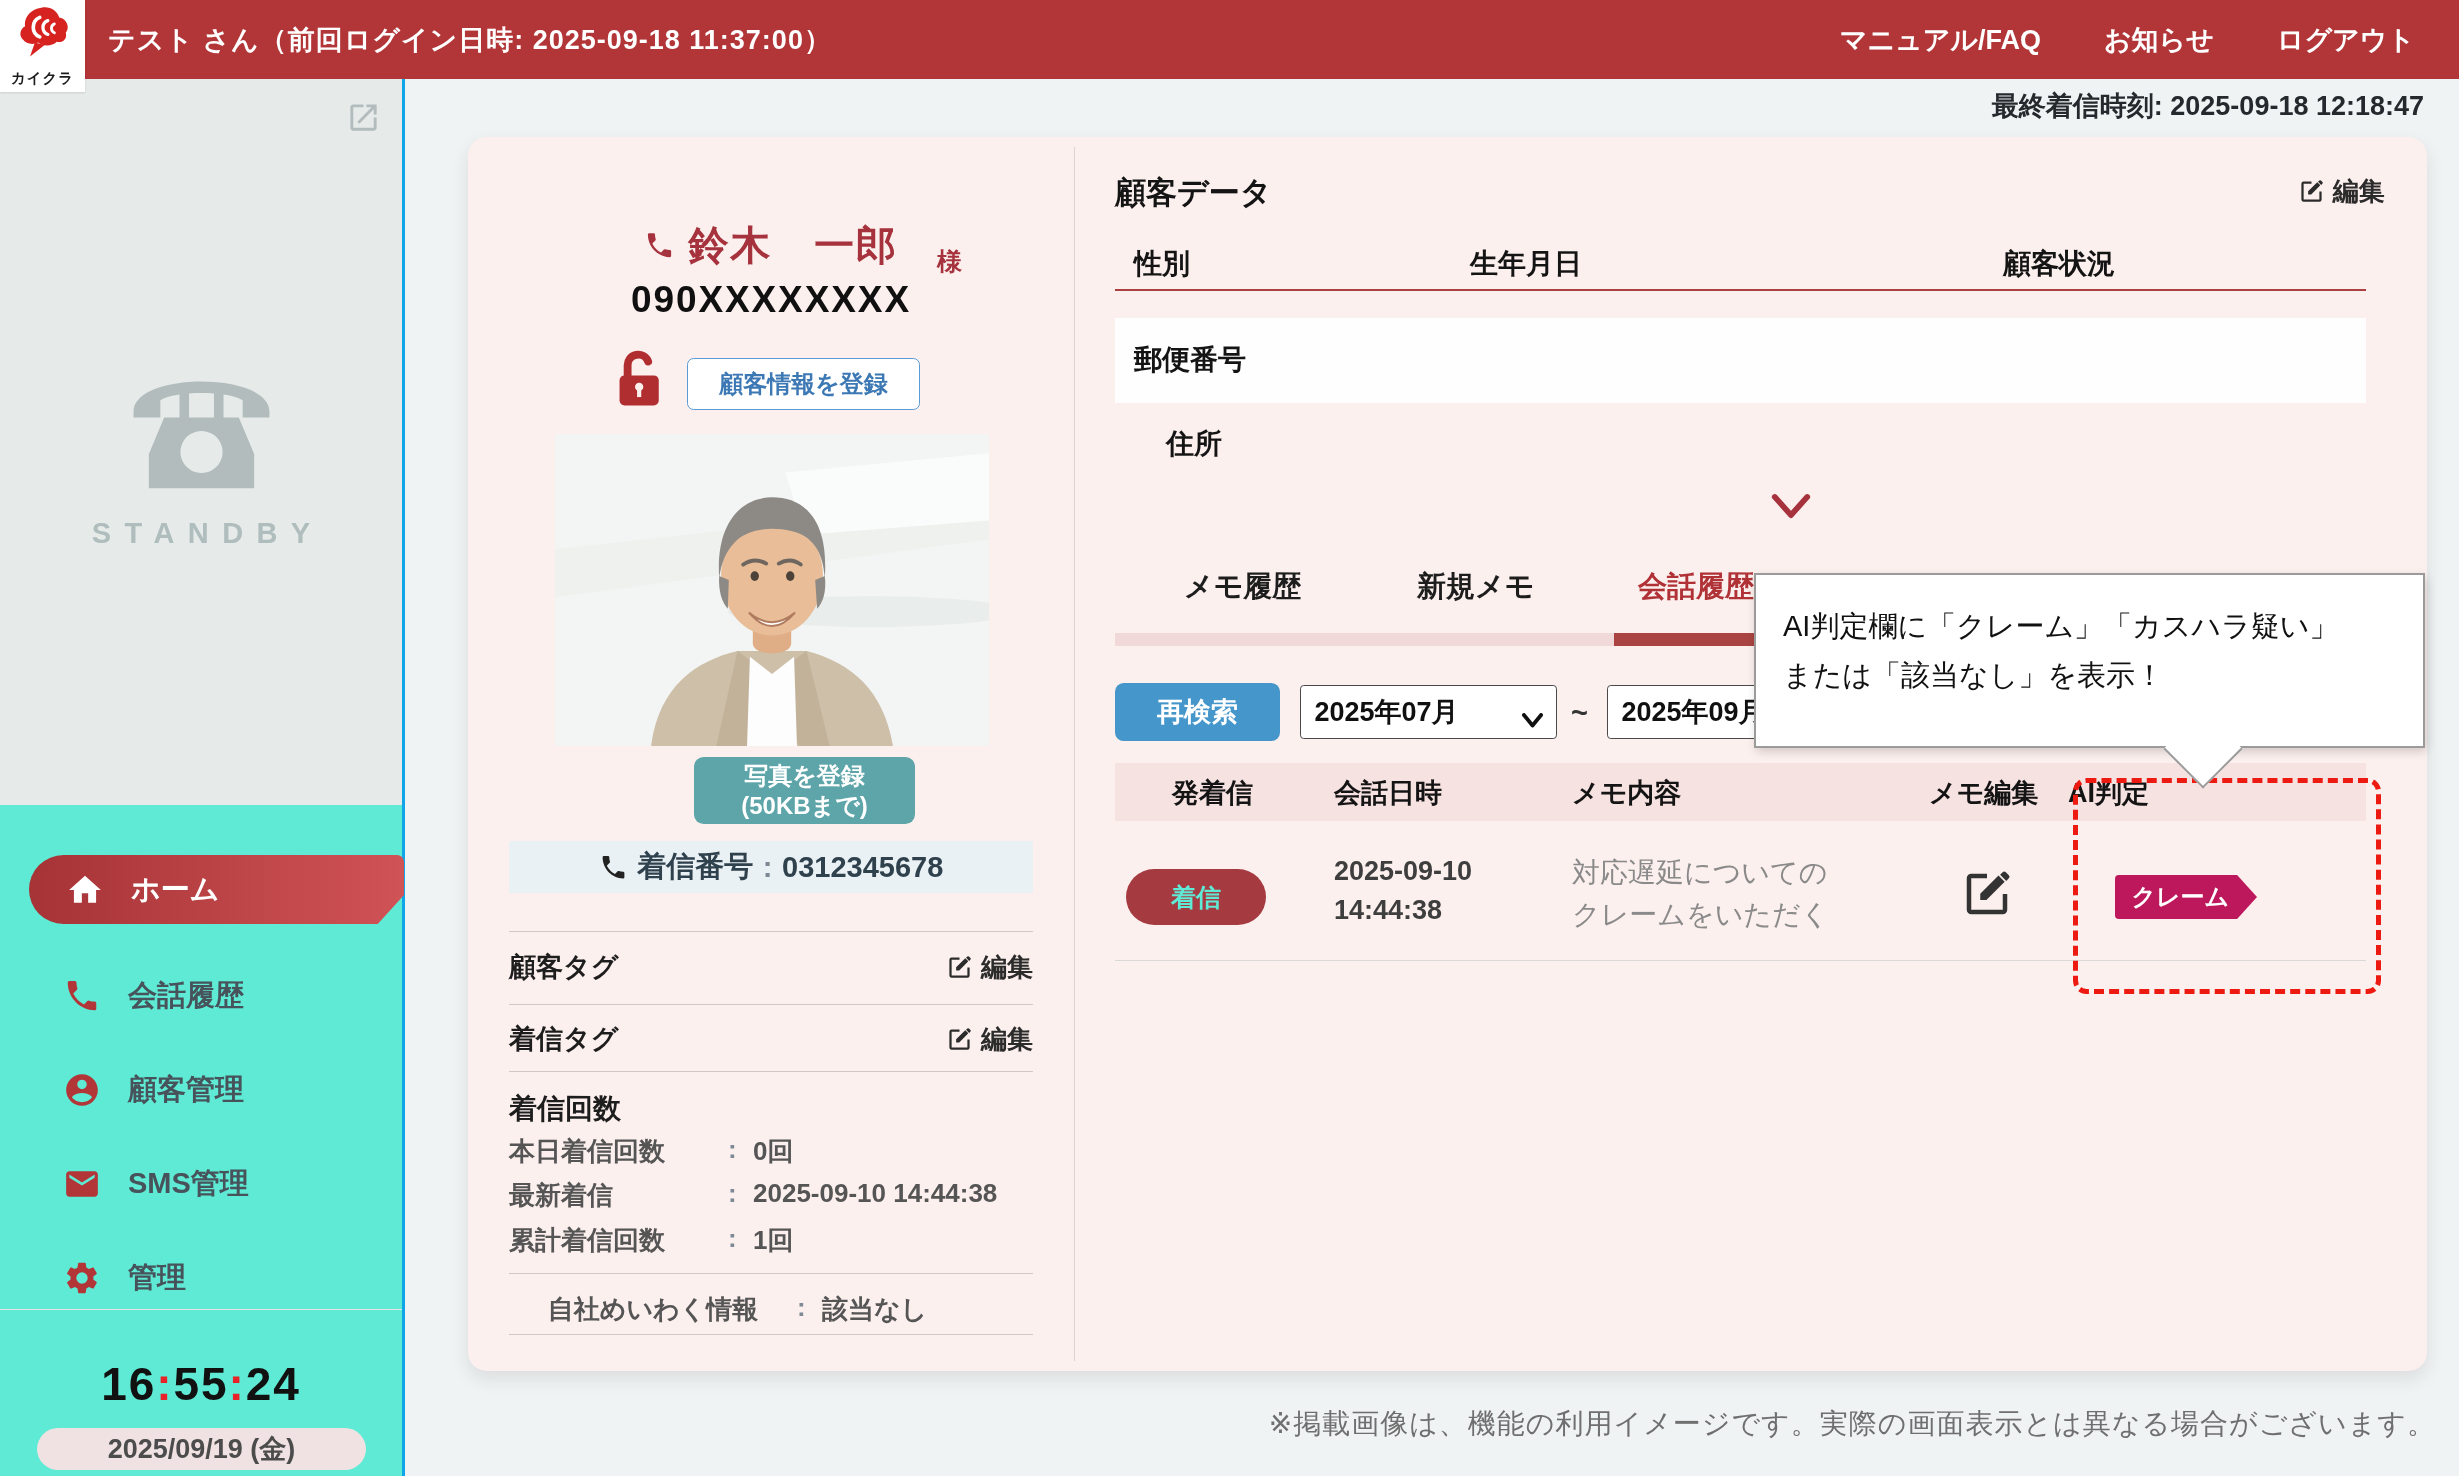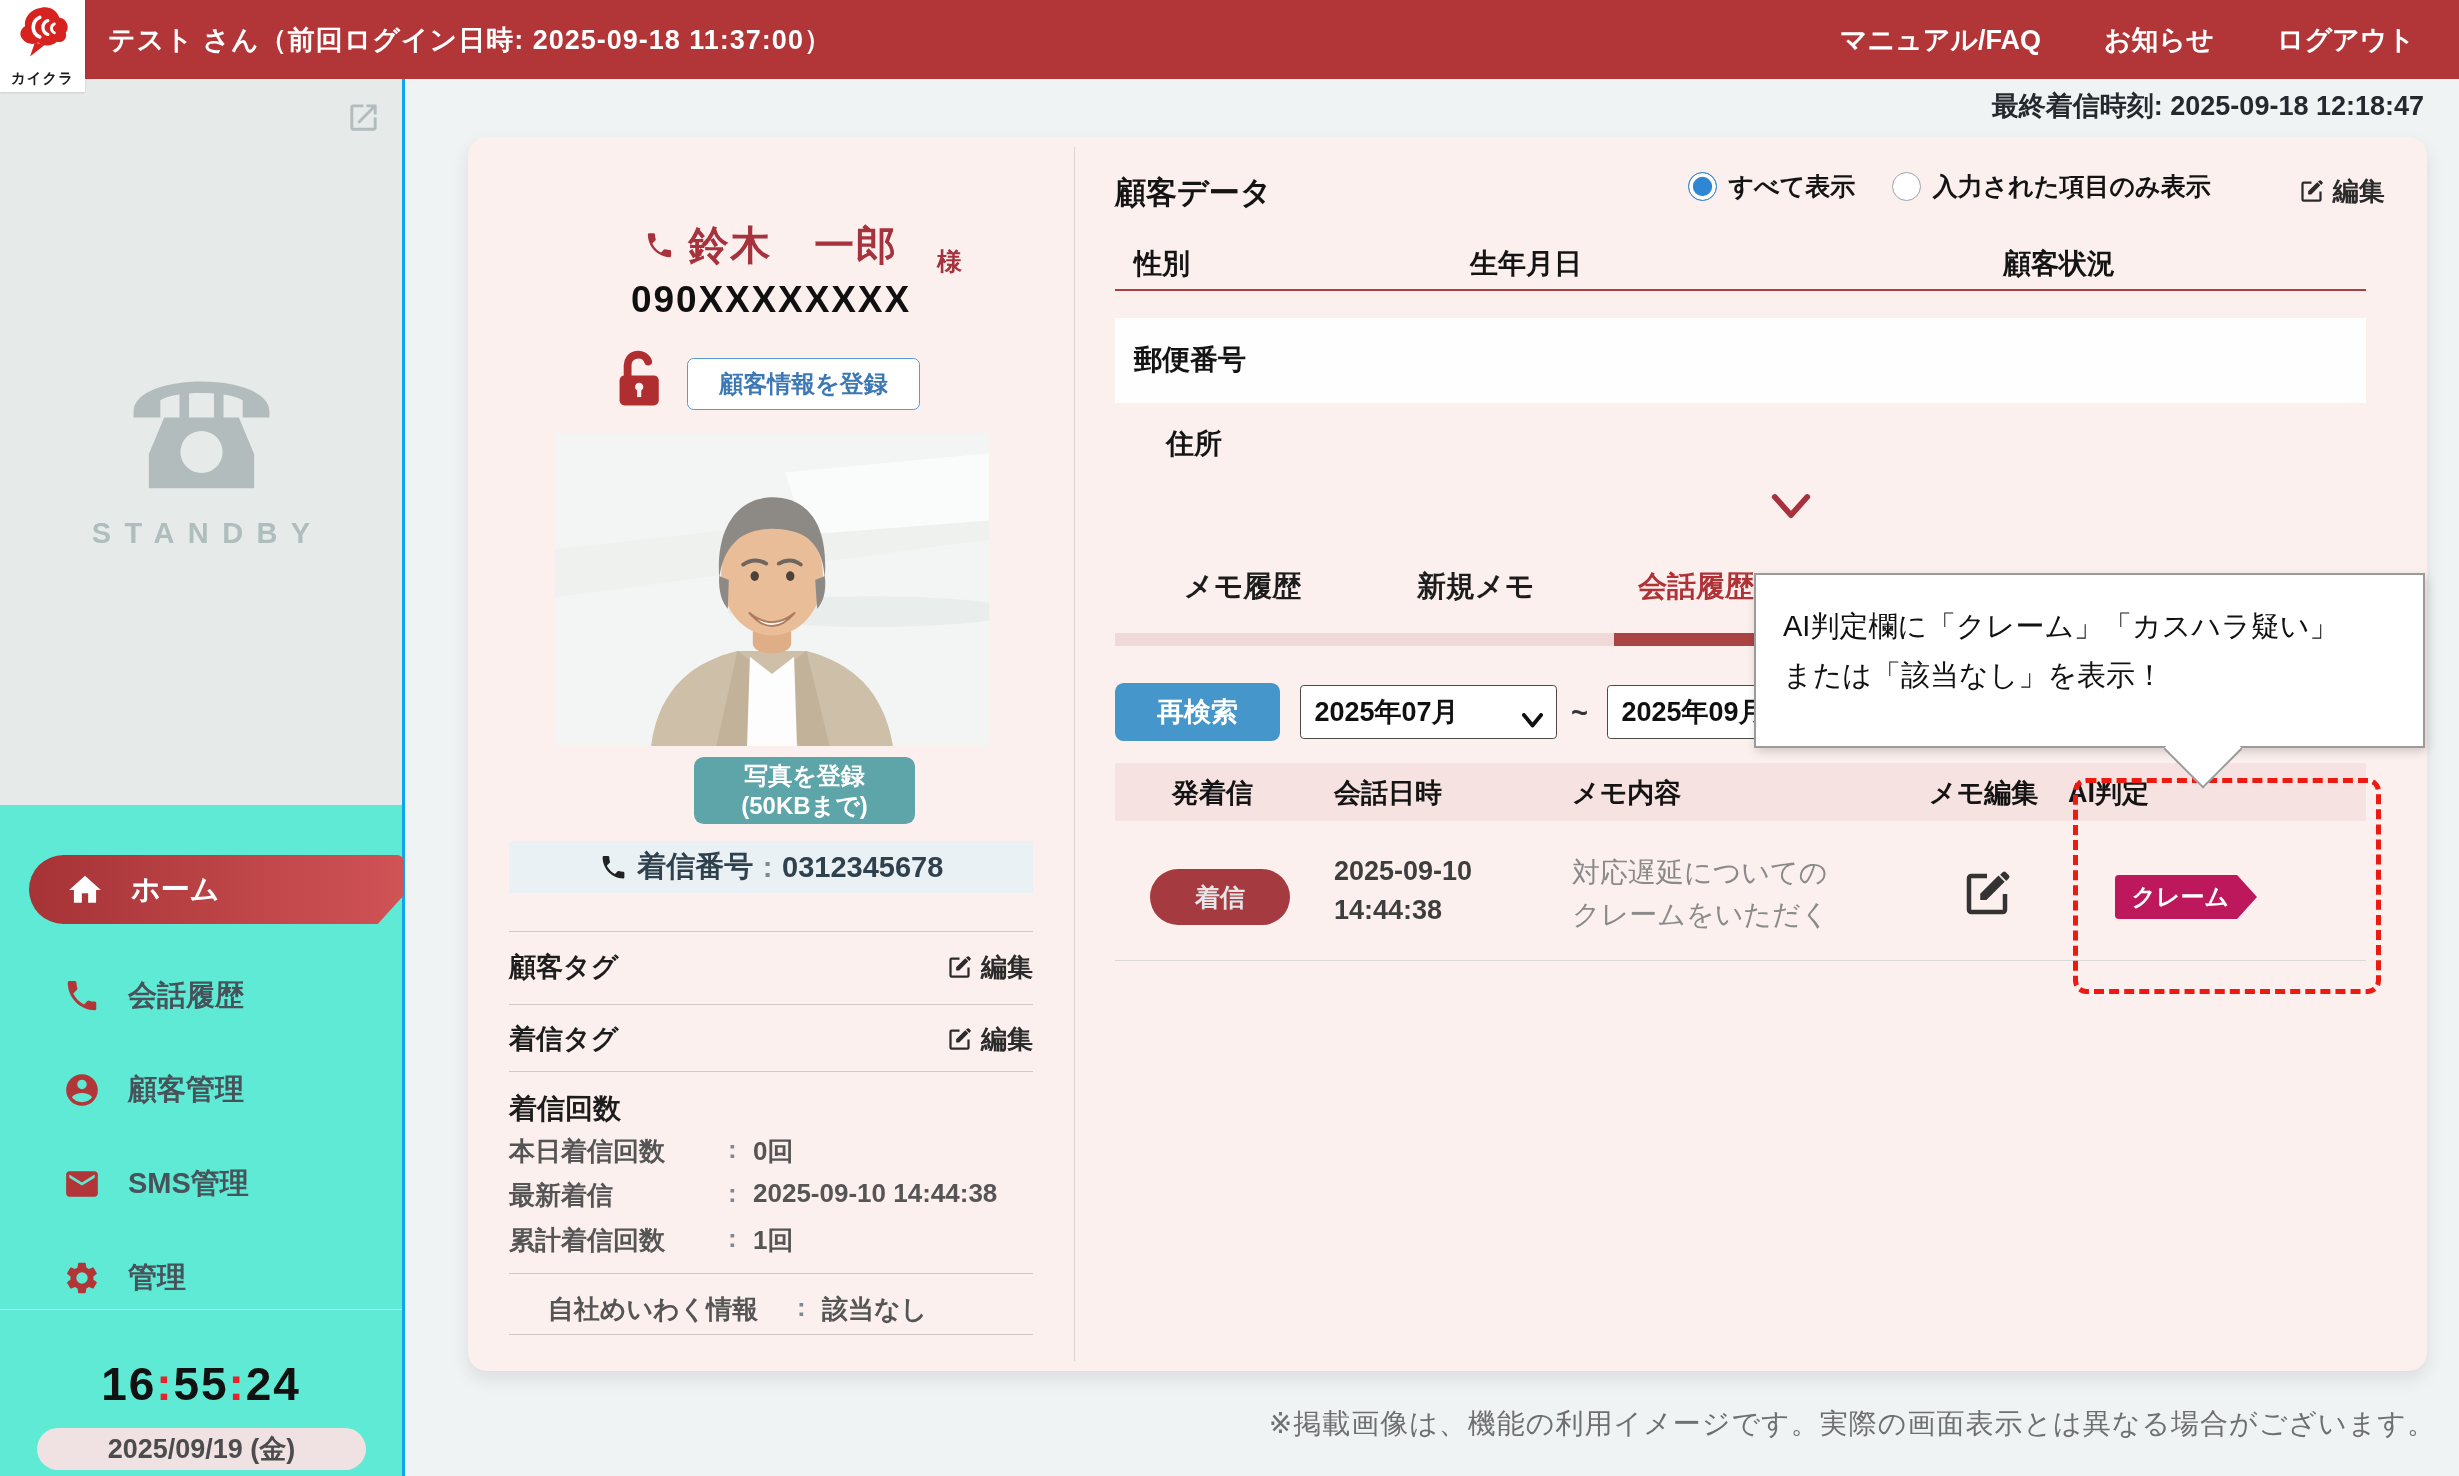"すべて表示" div.radio-group { html: <div> <span> <span></span> <span>すべて表示</span> </span> <span> <span></span> <span>入力された項目のみ表示</span> </span> </div> -> none }
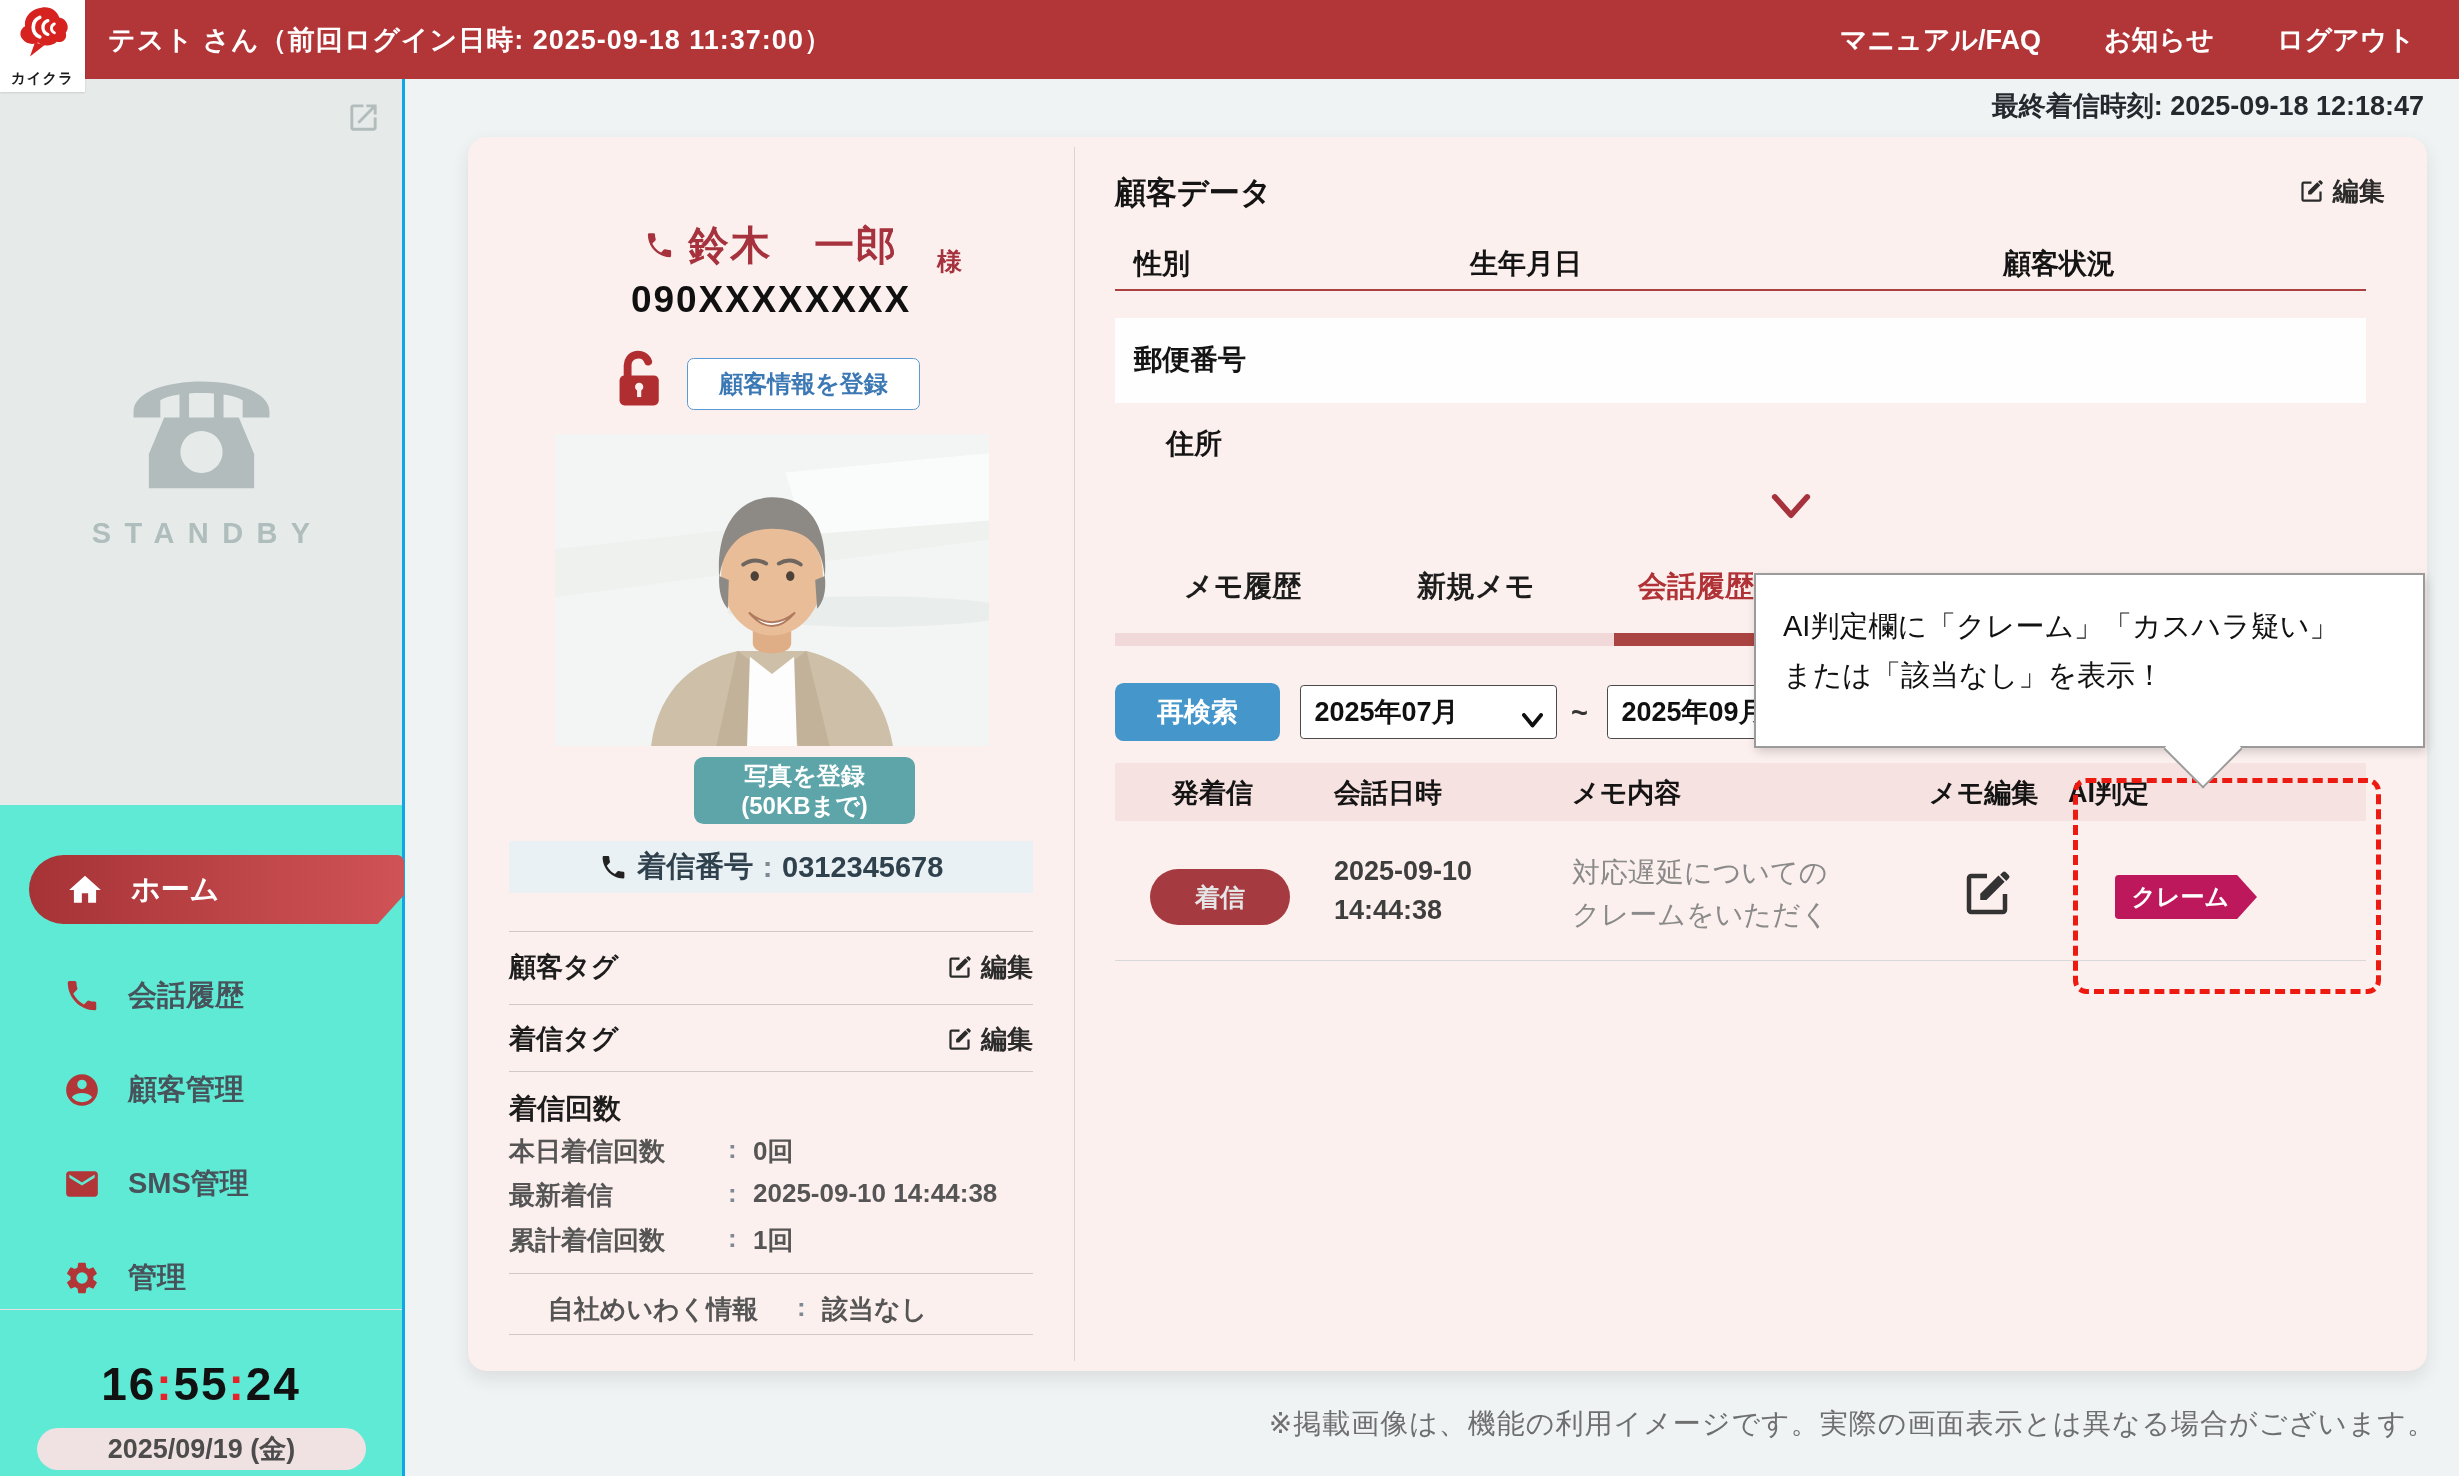"着信" .dir-badge { color: #e5e5e5 -> #5eead4; left: 682px -> 658px }
